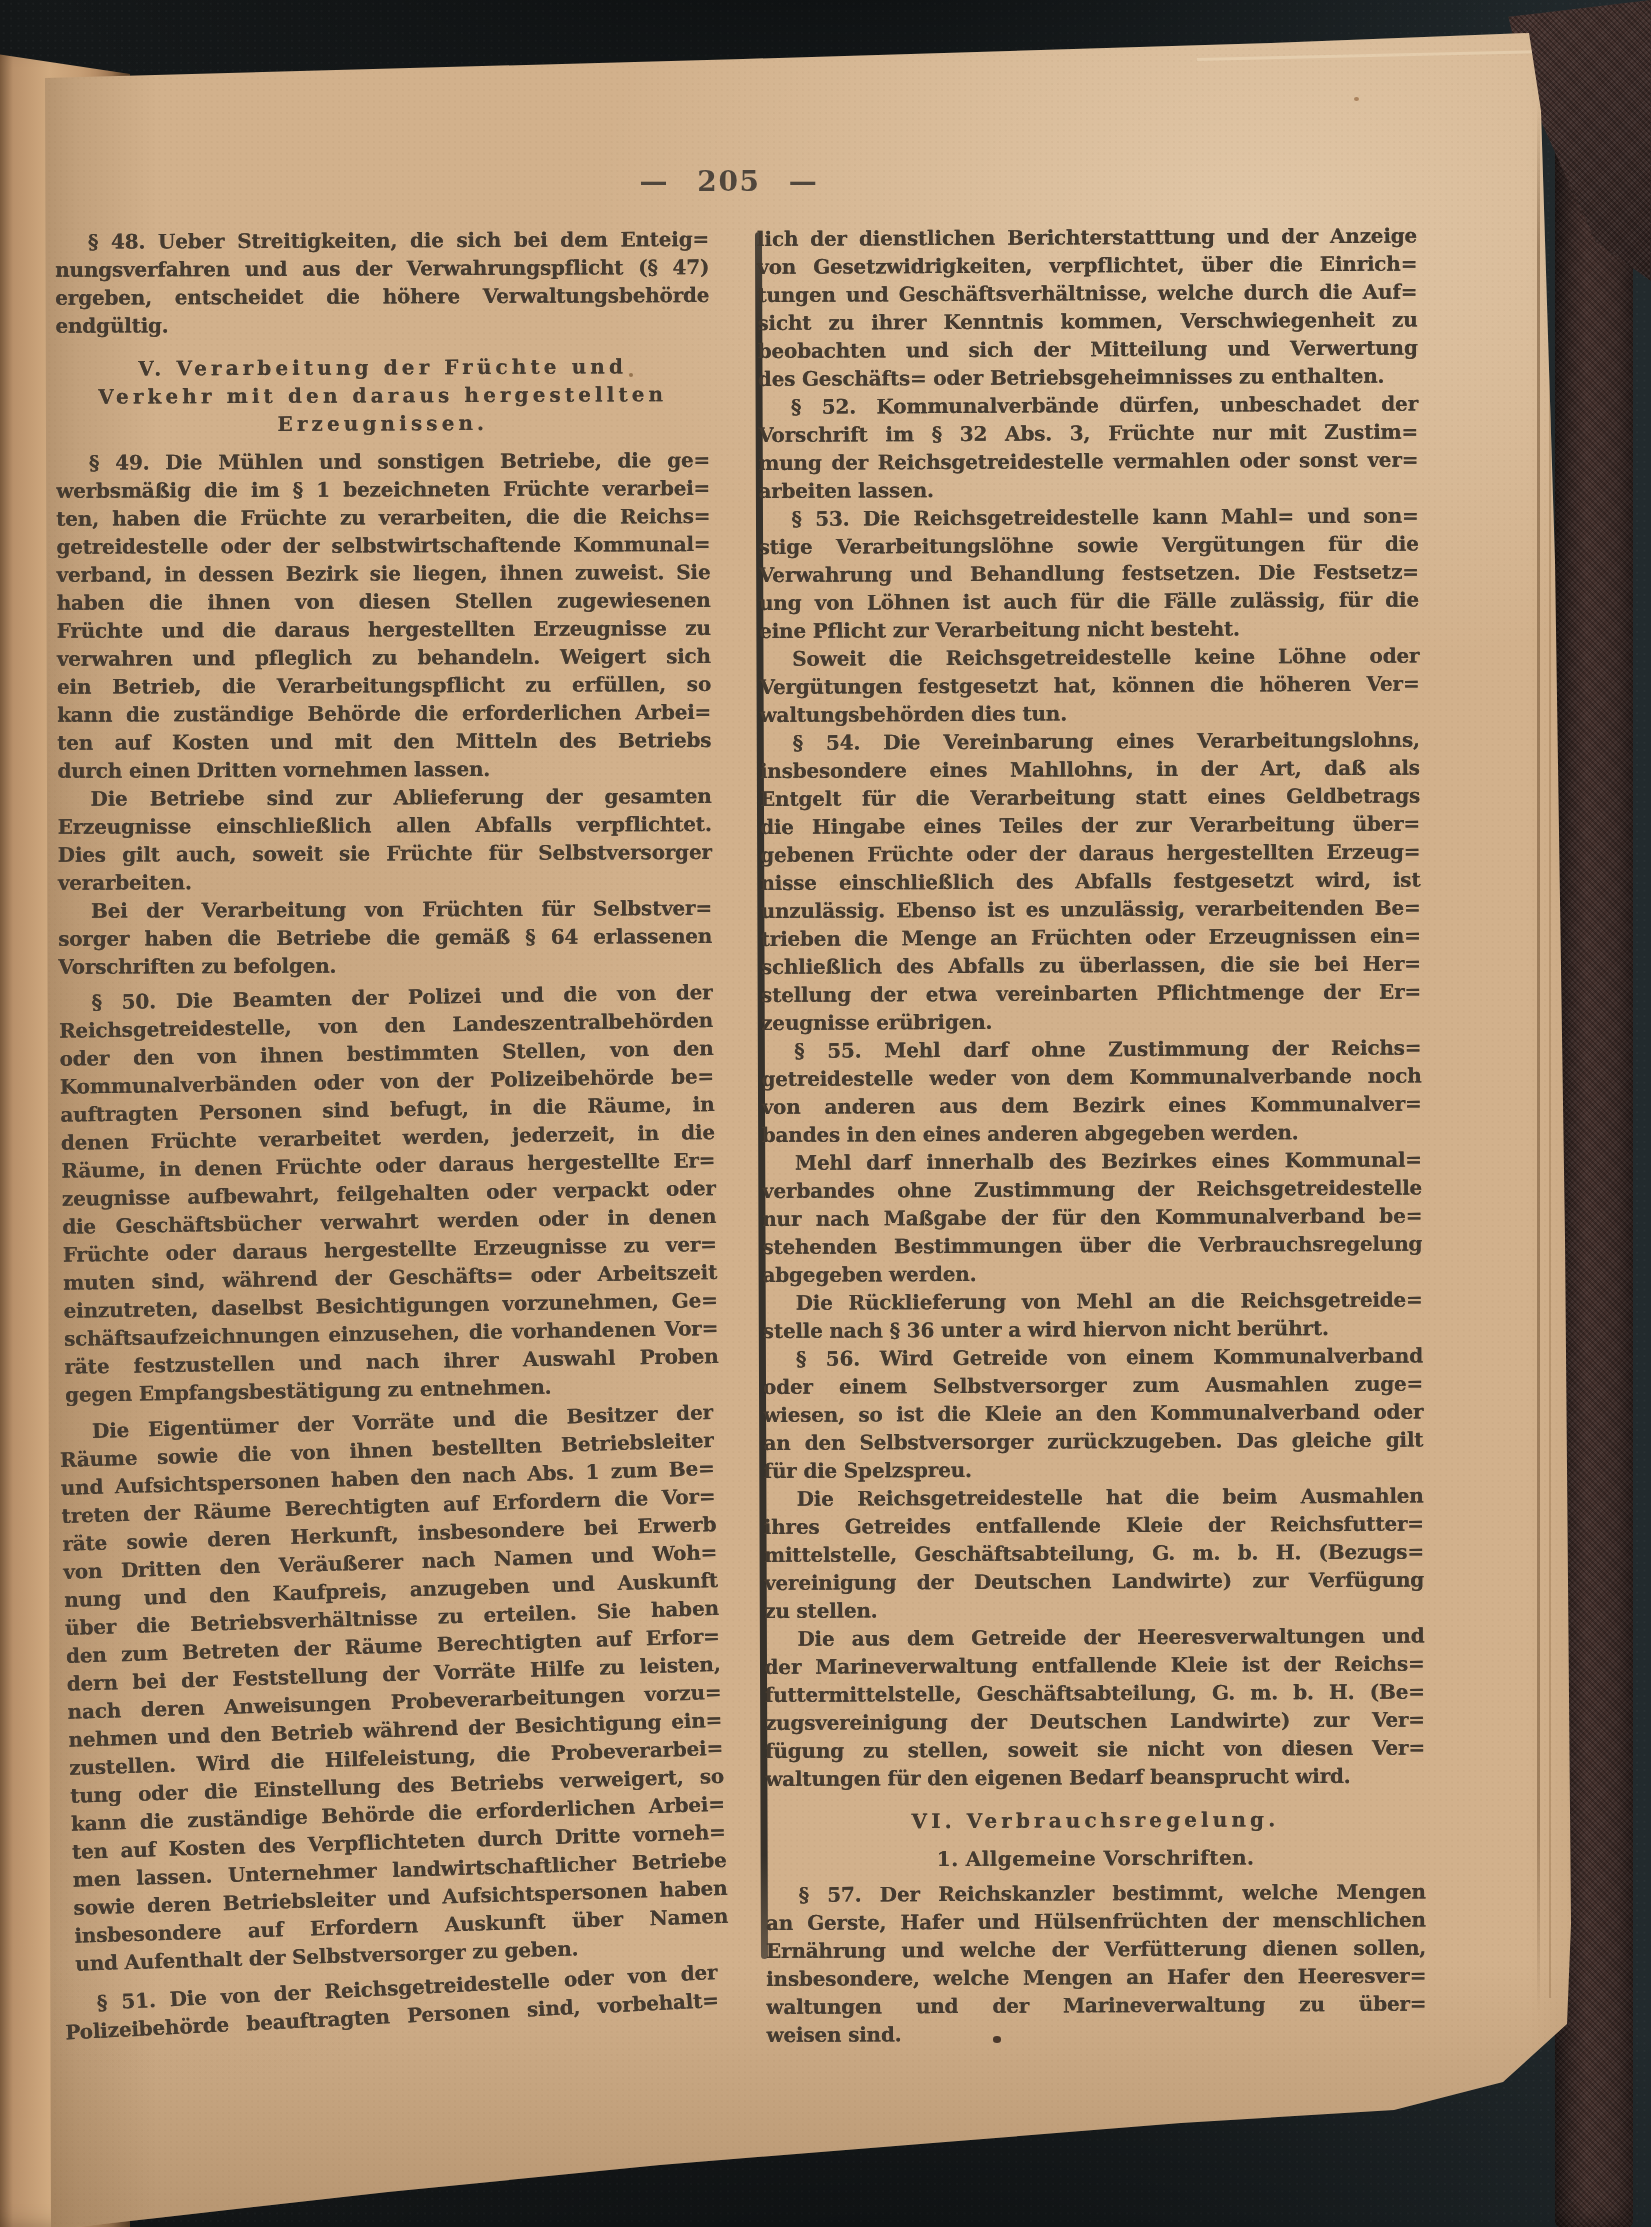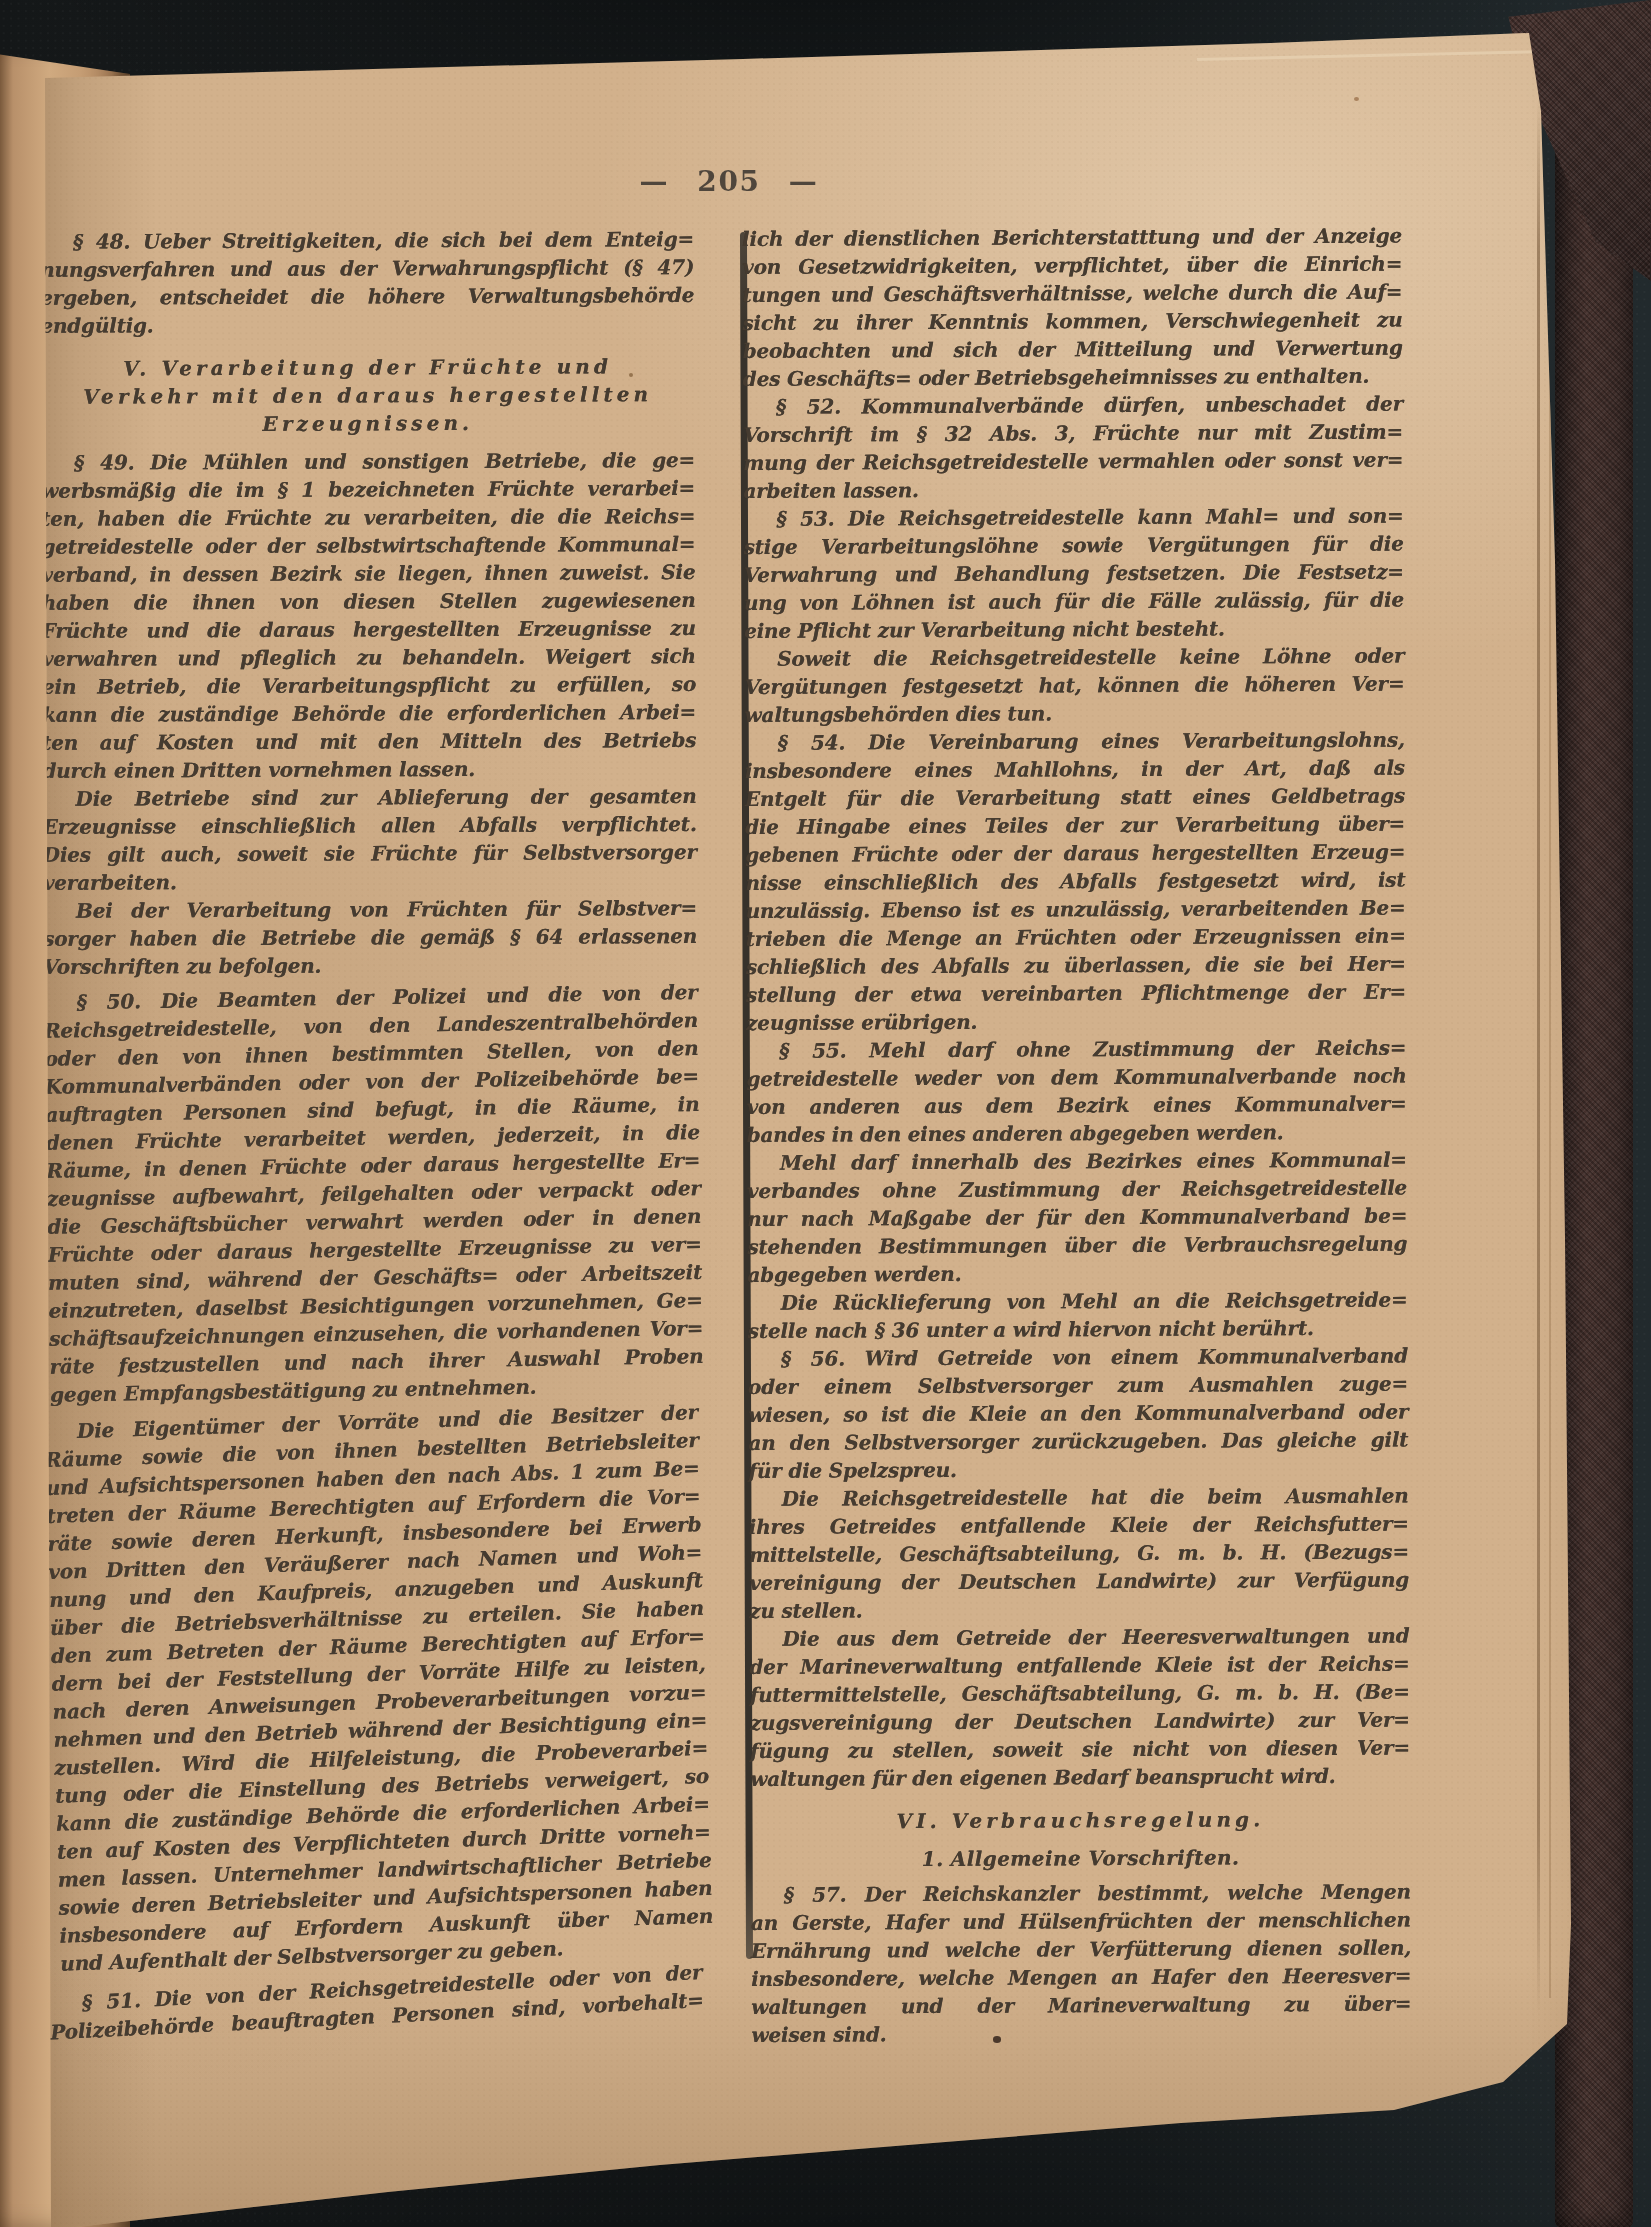"§ 48. Ueber Streitigkeiten, die" .text-wrap { font-style: italic -> none; left: 40px -> 55px }
